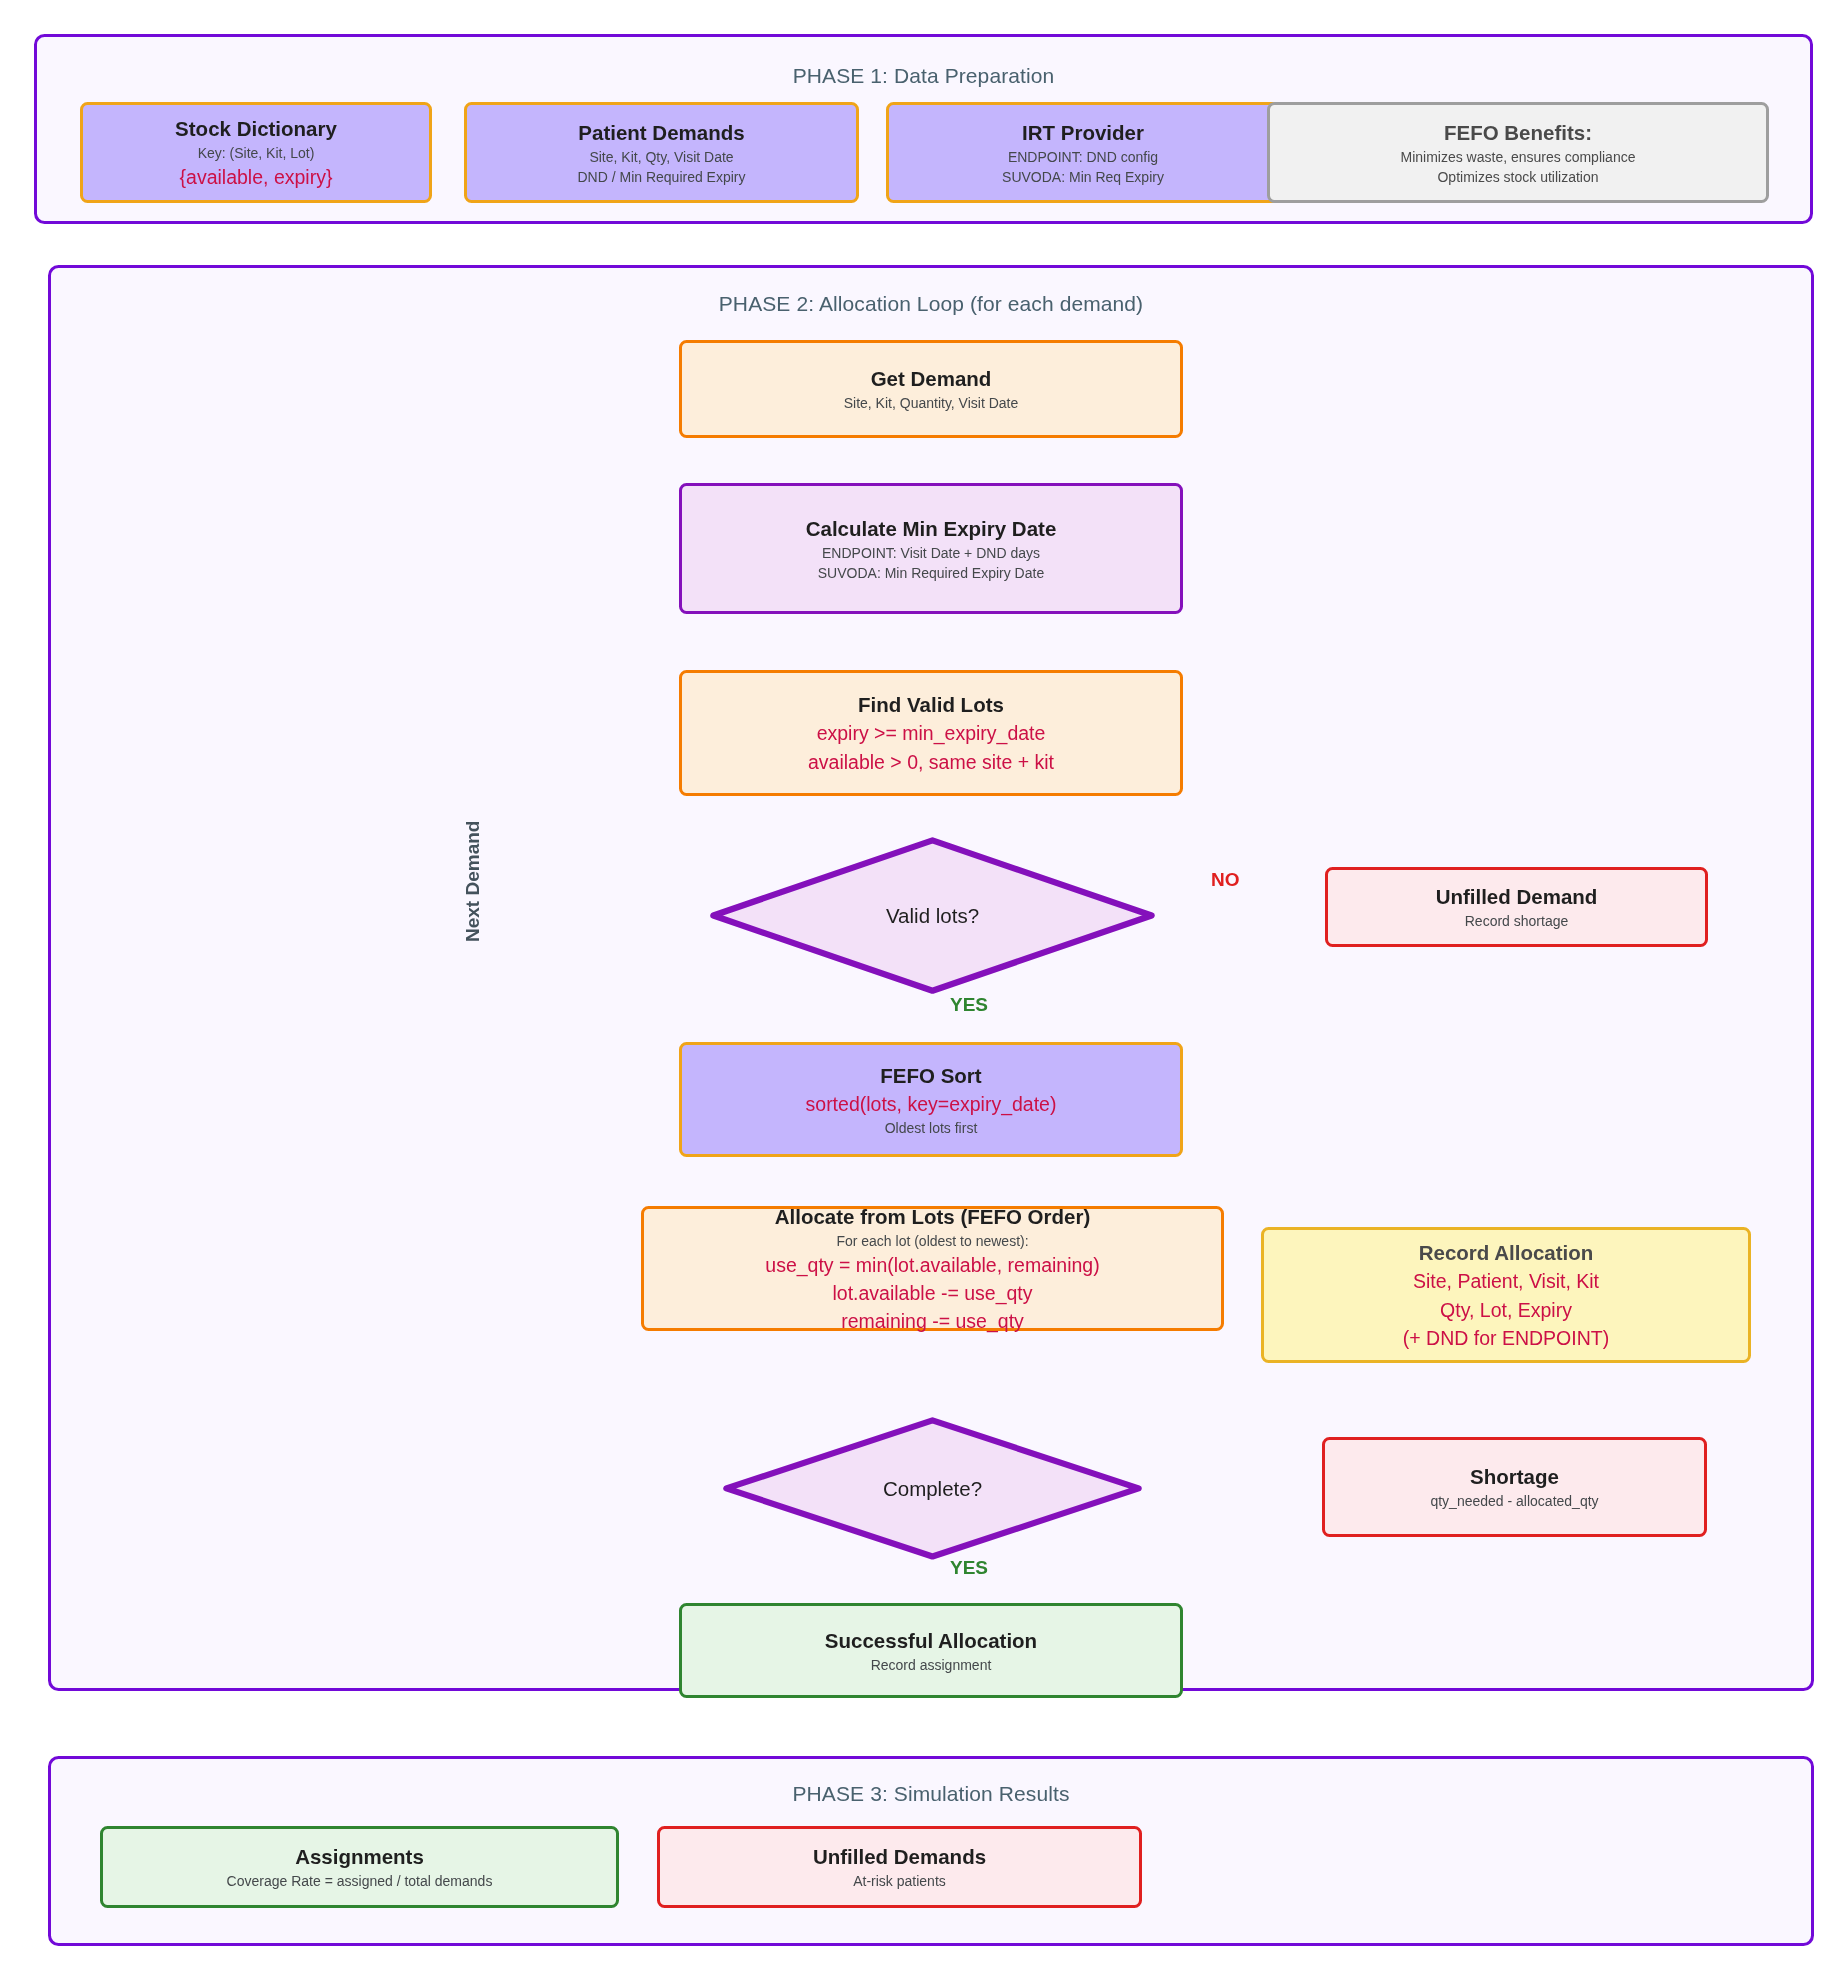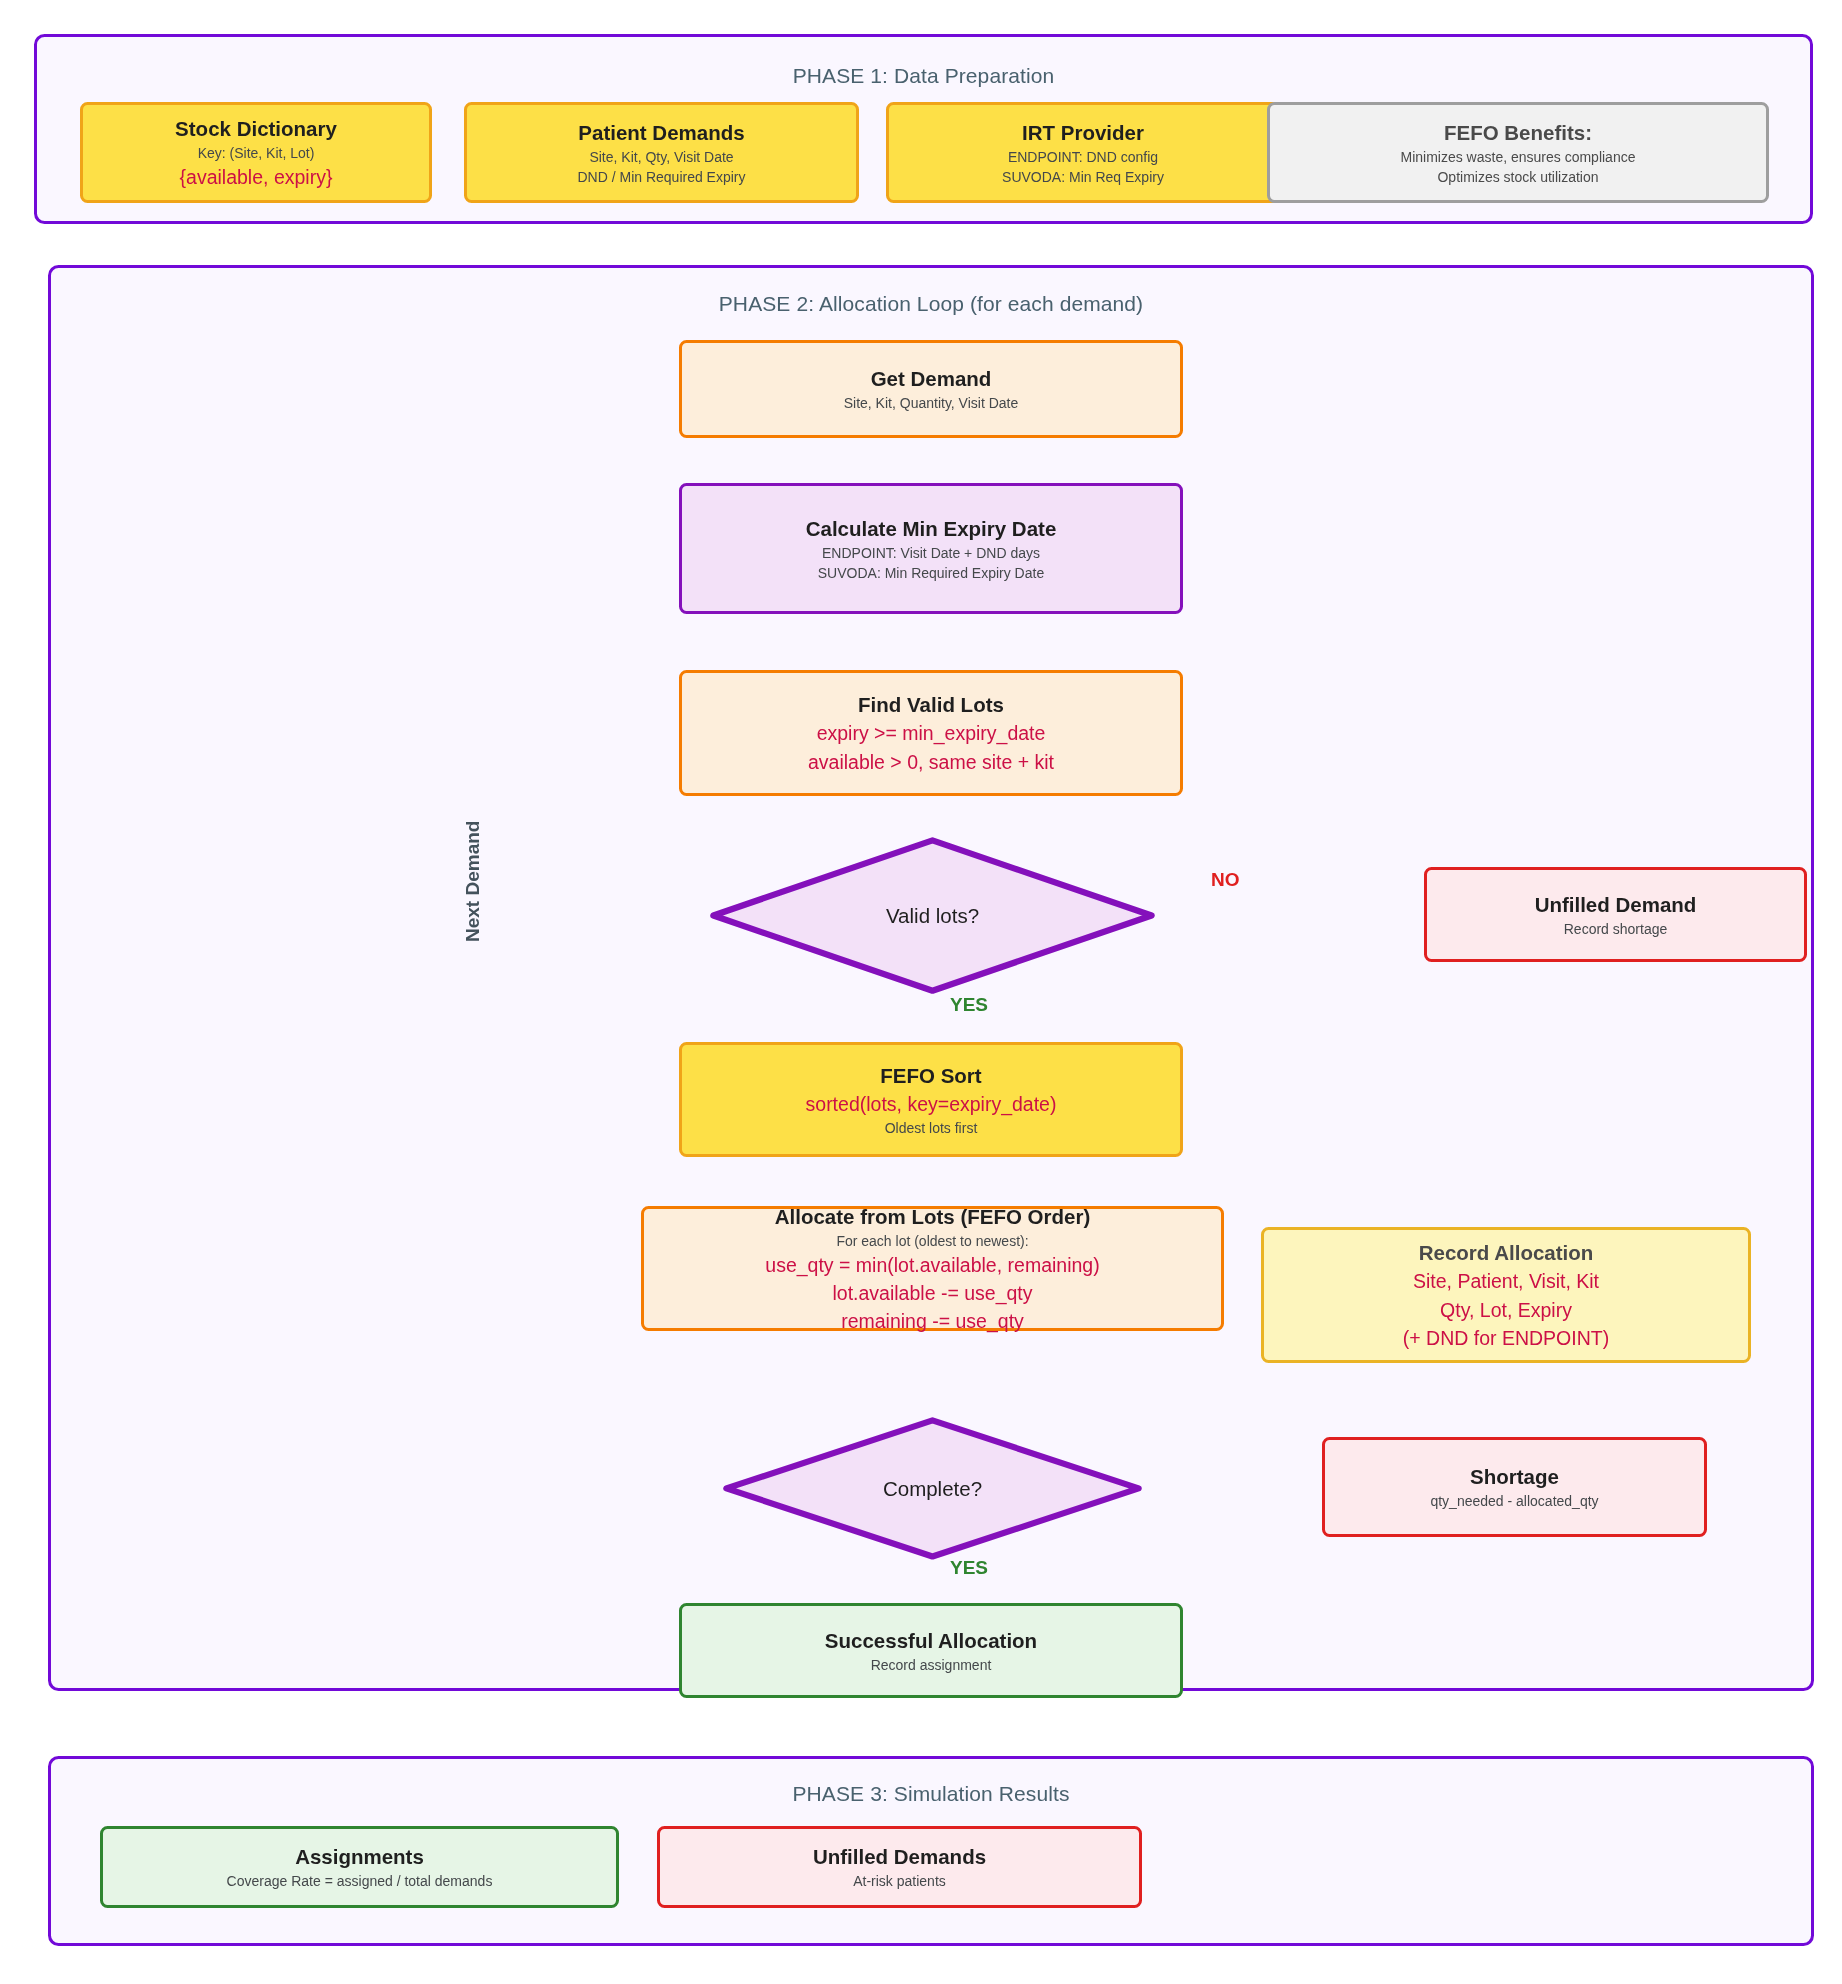"Stock Dictionary" .th-yellow { background: #fde047 -> #c4b5fd }
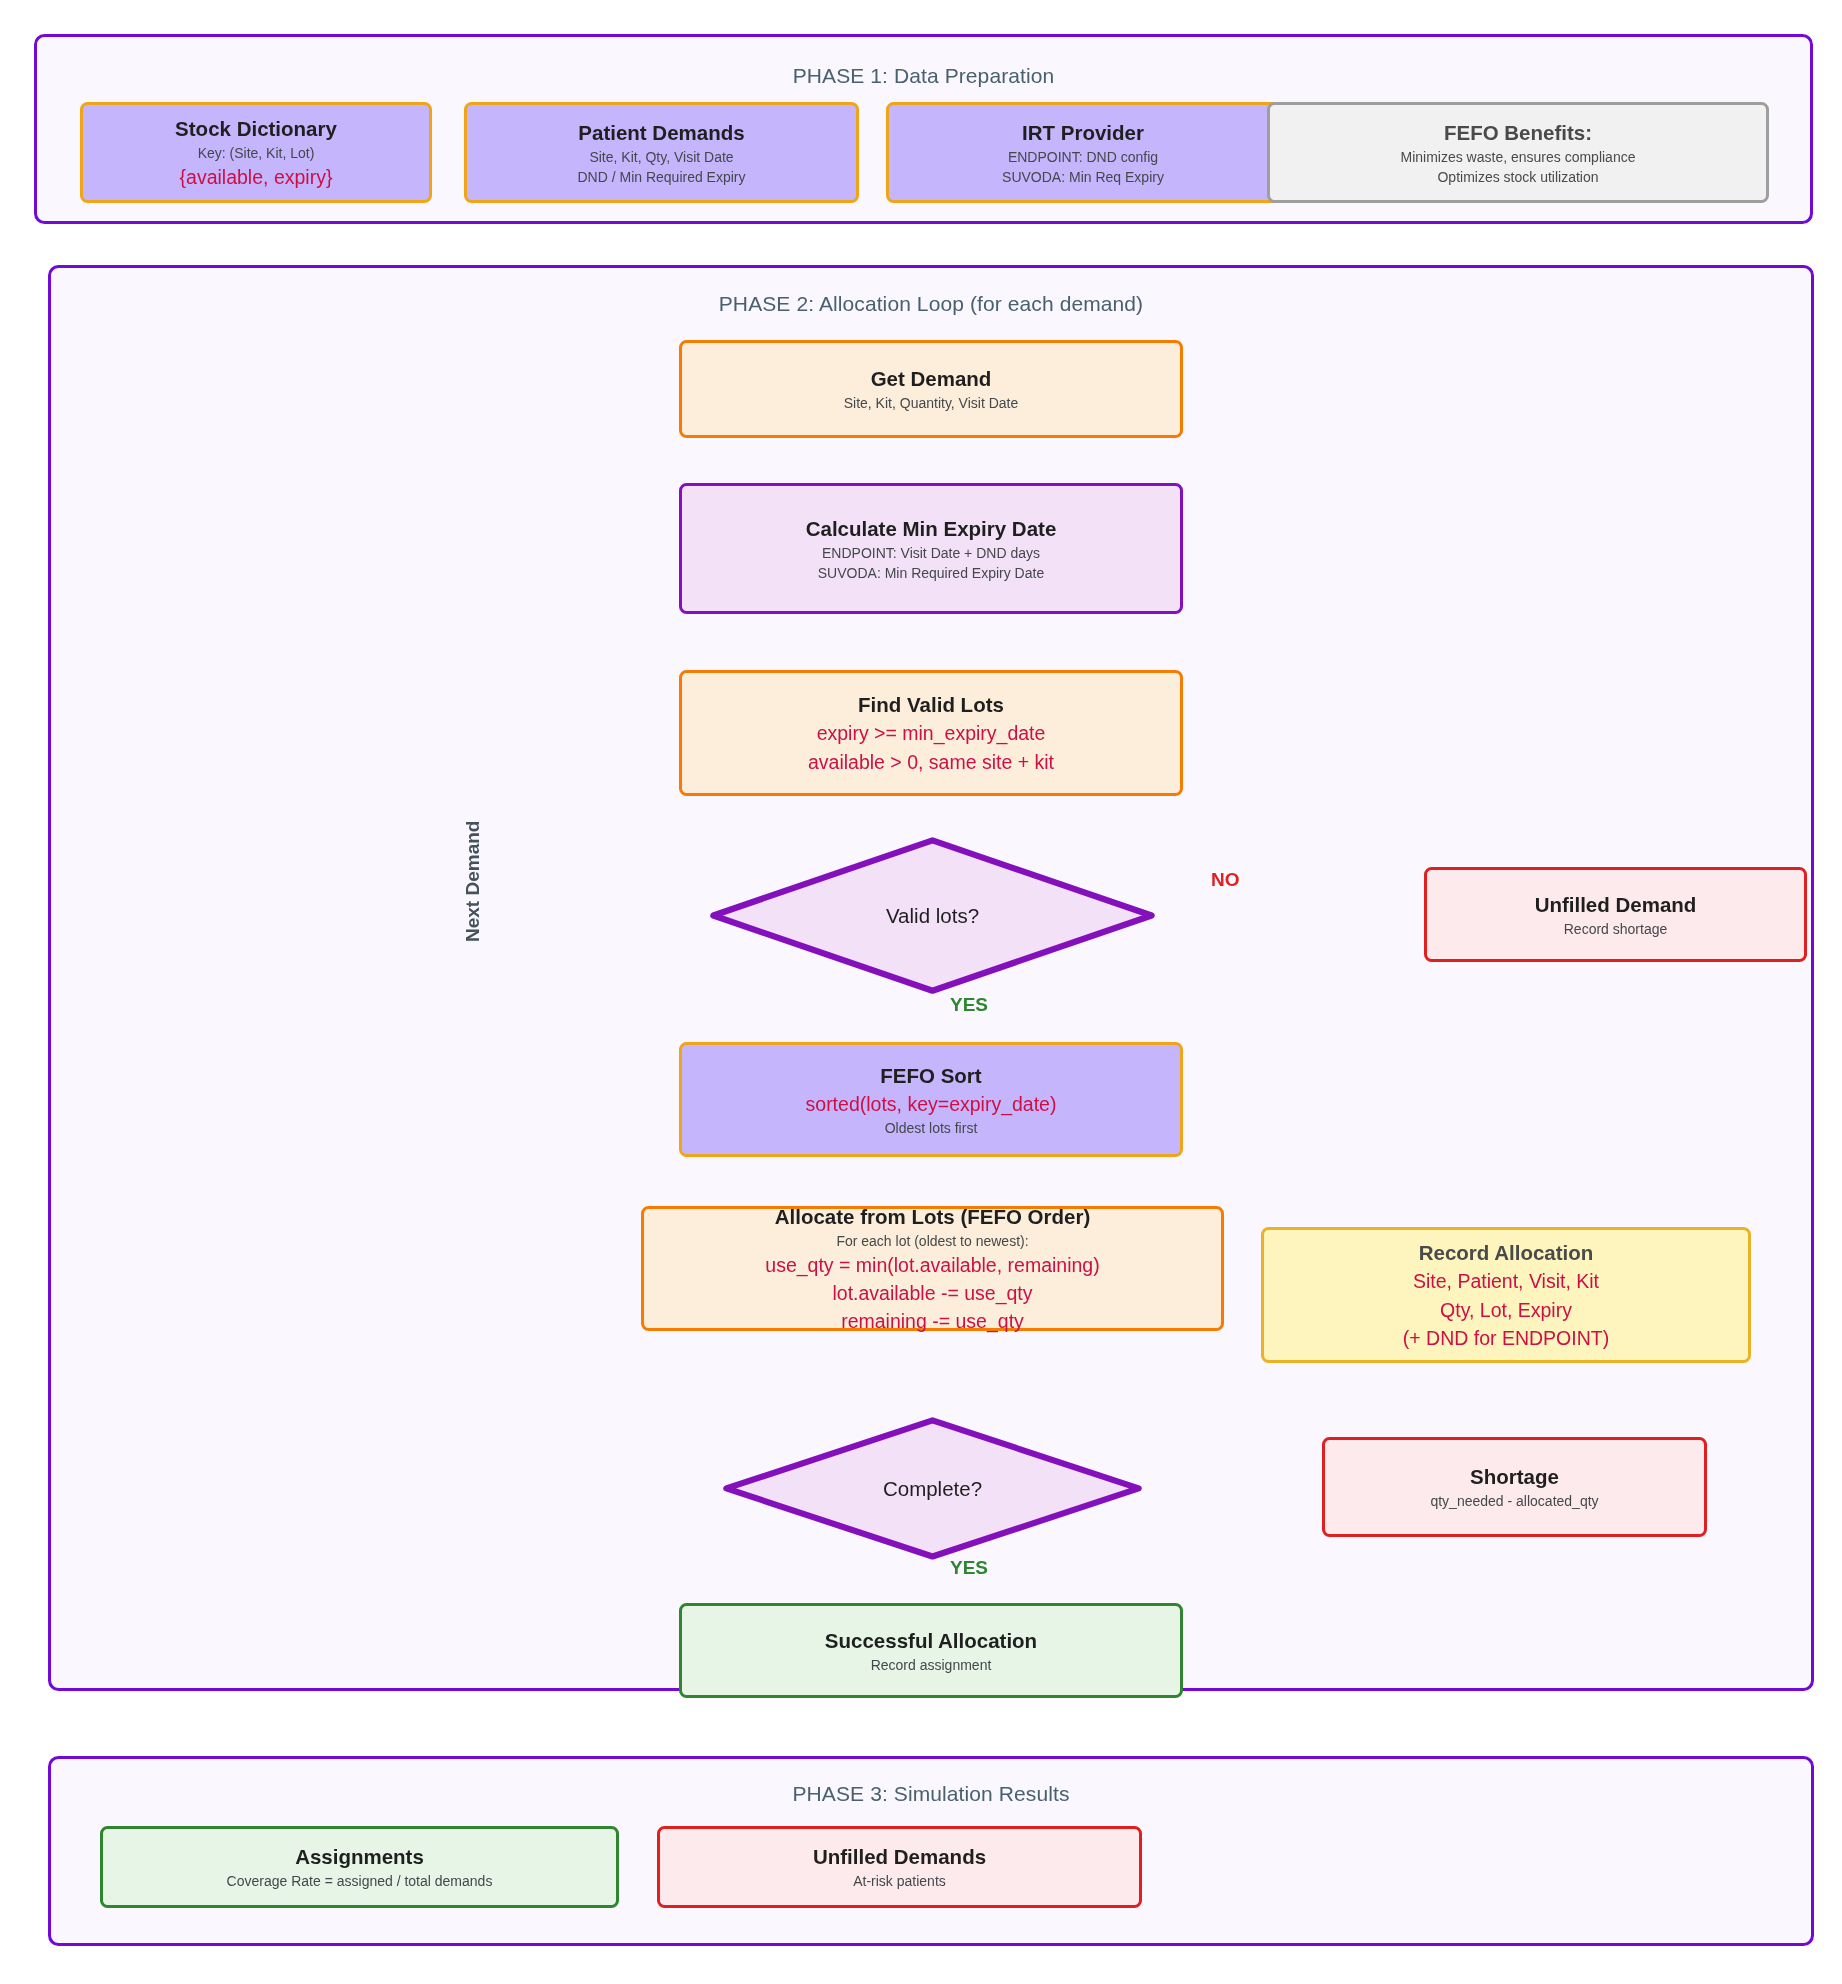"Unfilled Demand" div.node { height: 95px -> 80px; left: 1424px -> 1325px }
